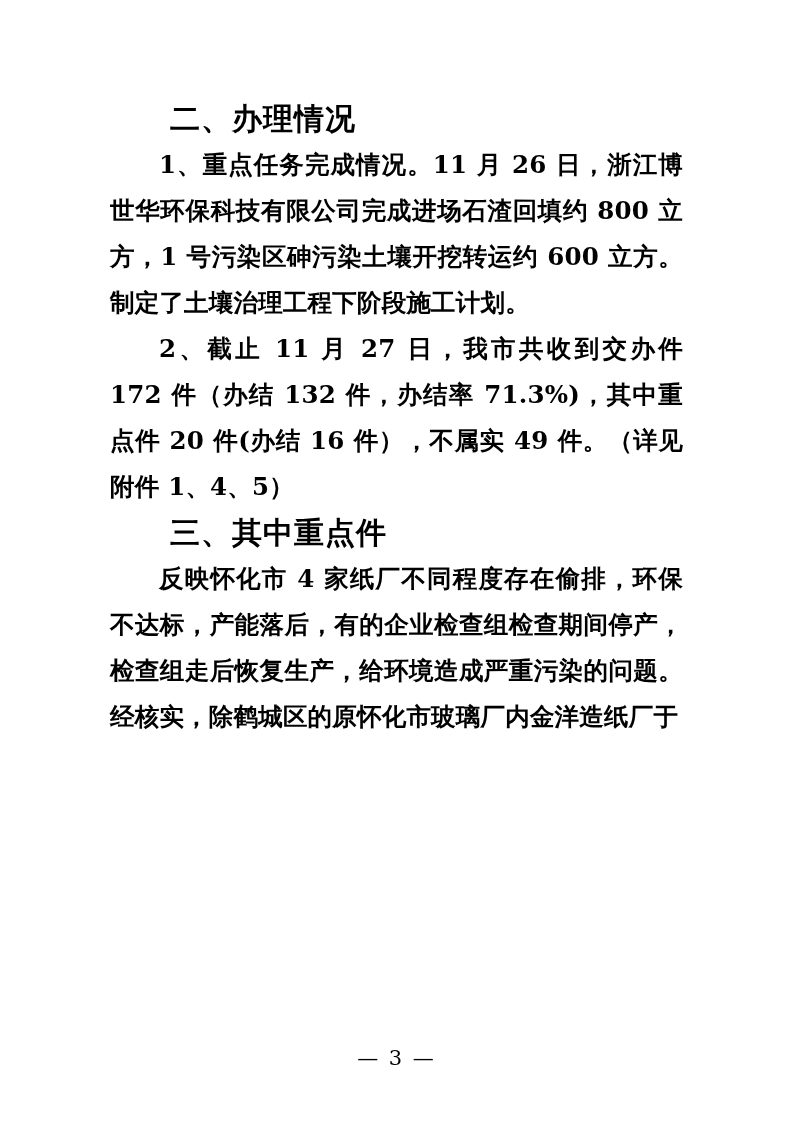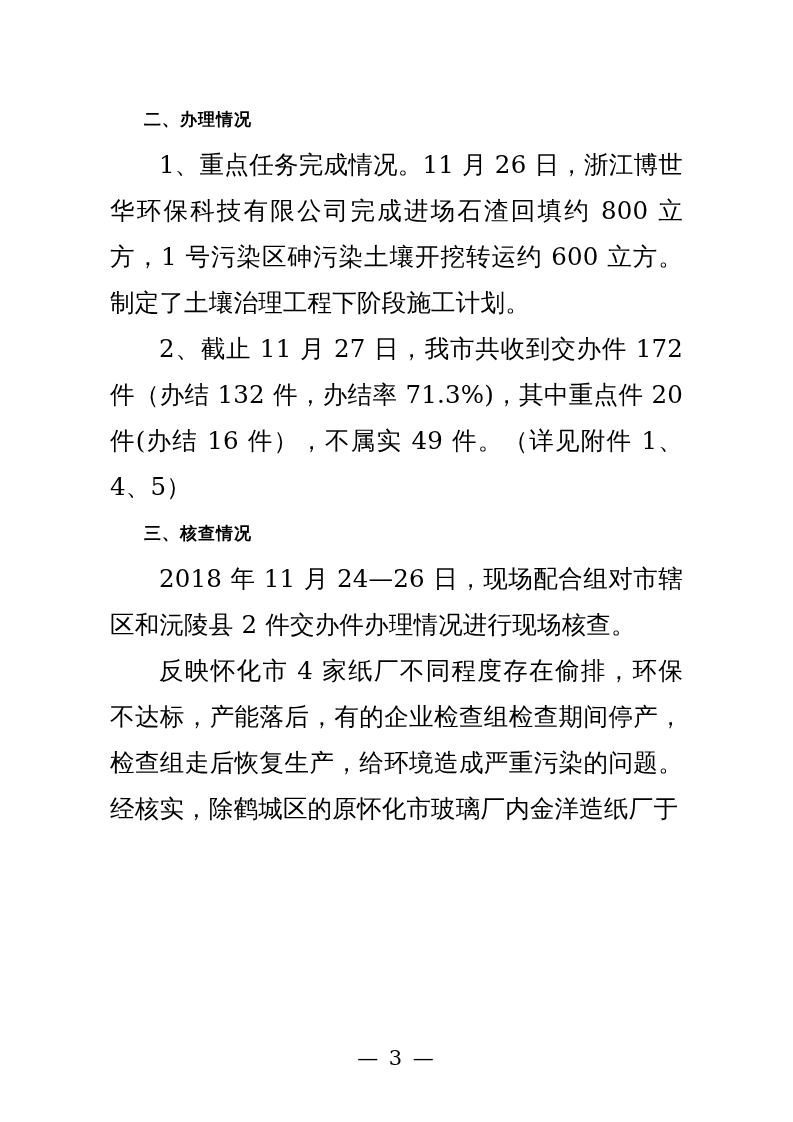"二、办理情况" .heading { font-size: 17px -> 30px }
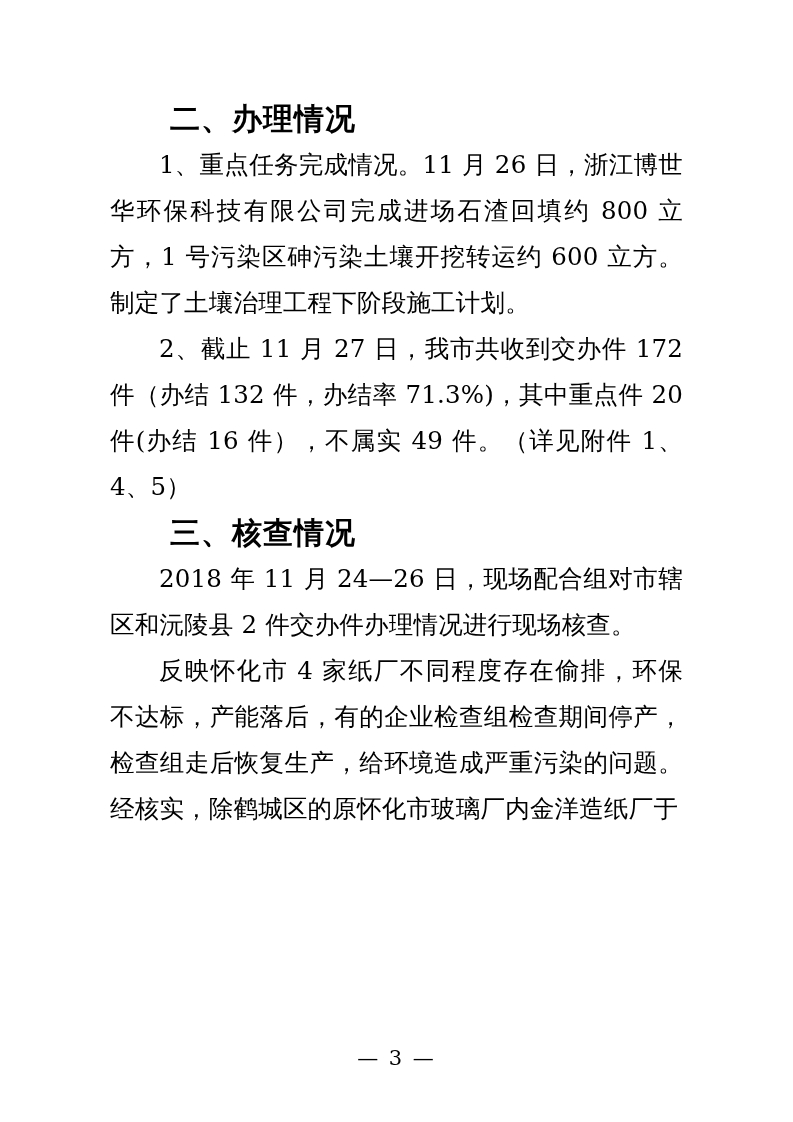"1、重点任务完成情况。11 月 26" .para { font-weight: normal -> bold }
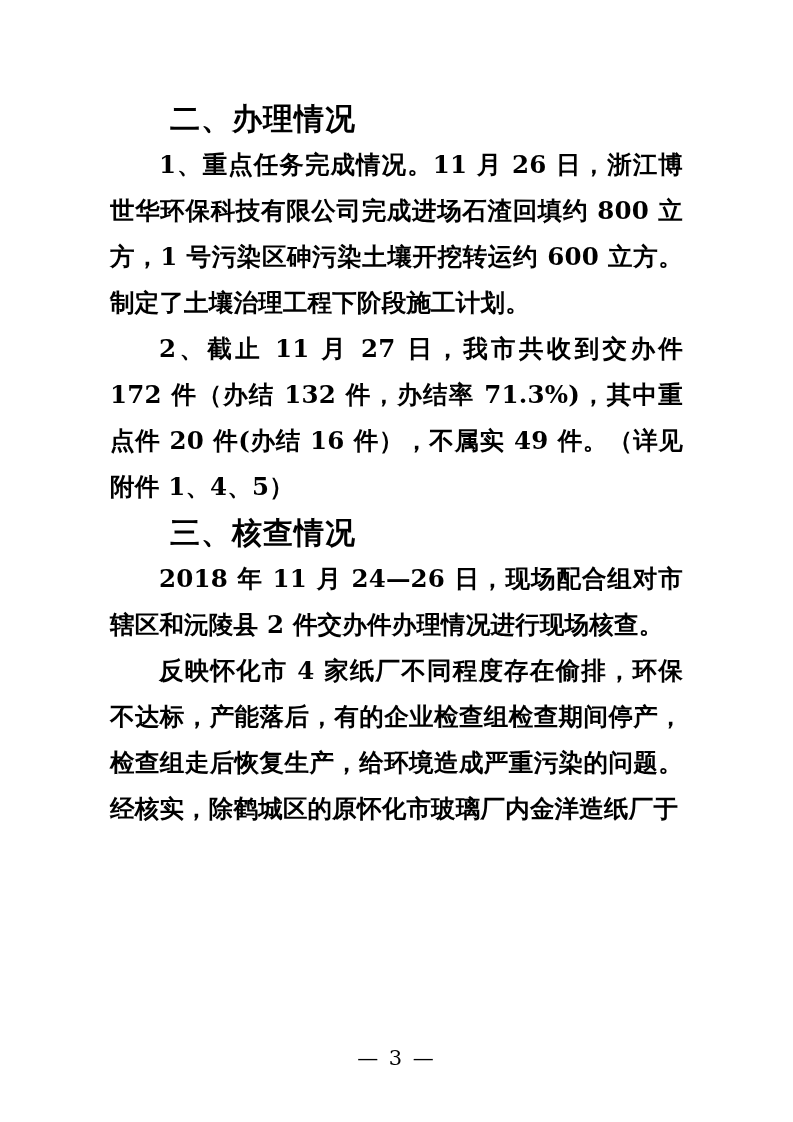"三、核查情况" p.heading { text: 核查情况 -> 其中重点件 }
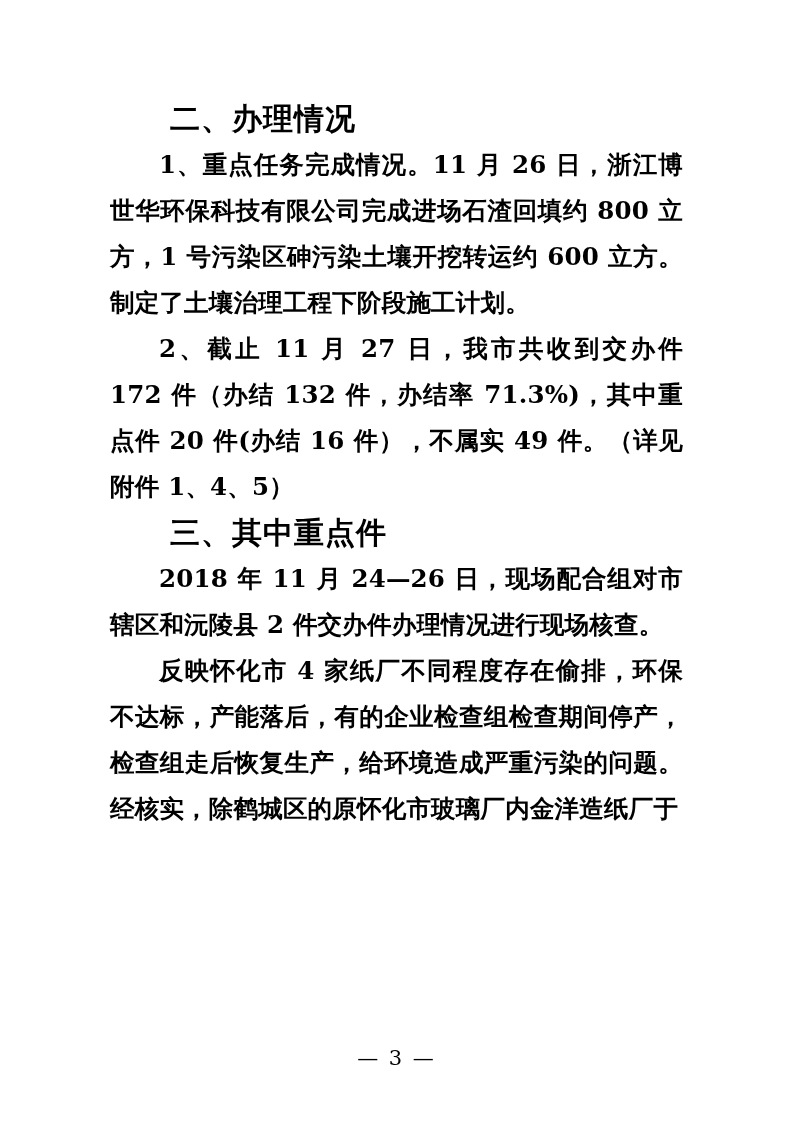"2018 年 11 月 24—26" p.para { html: <p>2018 年 11 月 24—26 日，现场配合组对市辖区和沅陵县 2 件交办件办理情况进行现场核查。</p> -> none }
